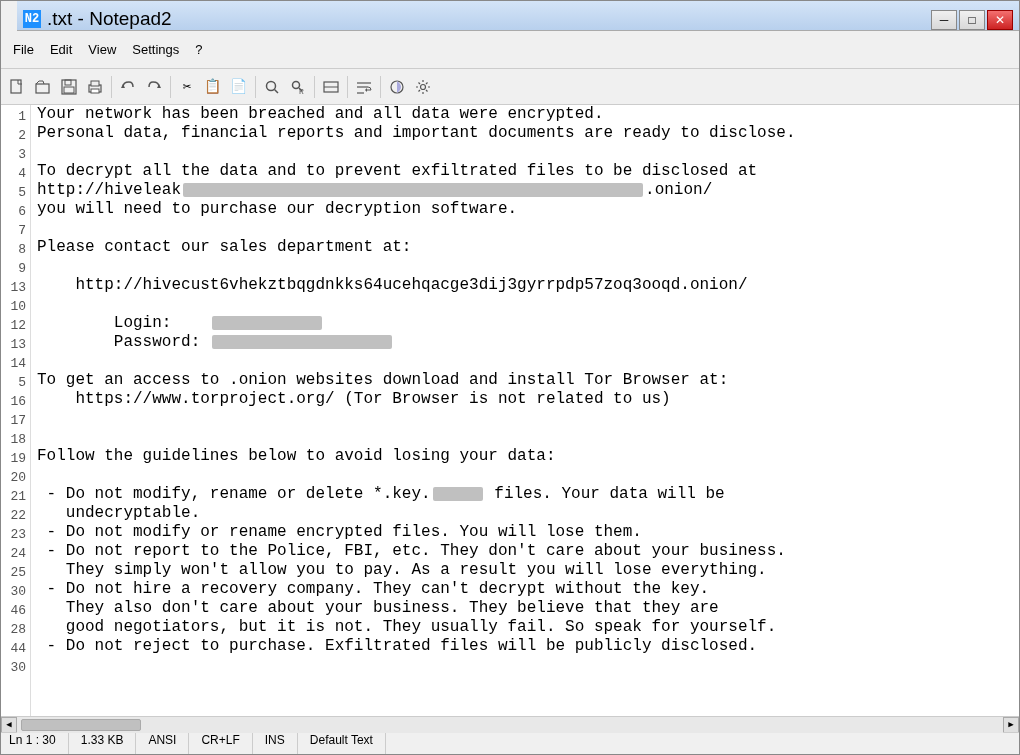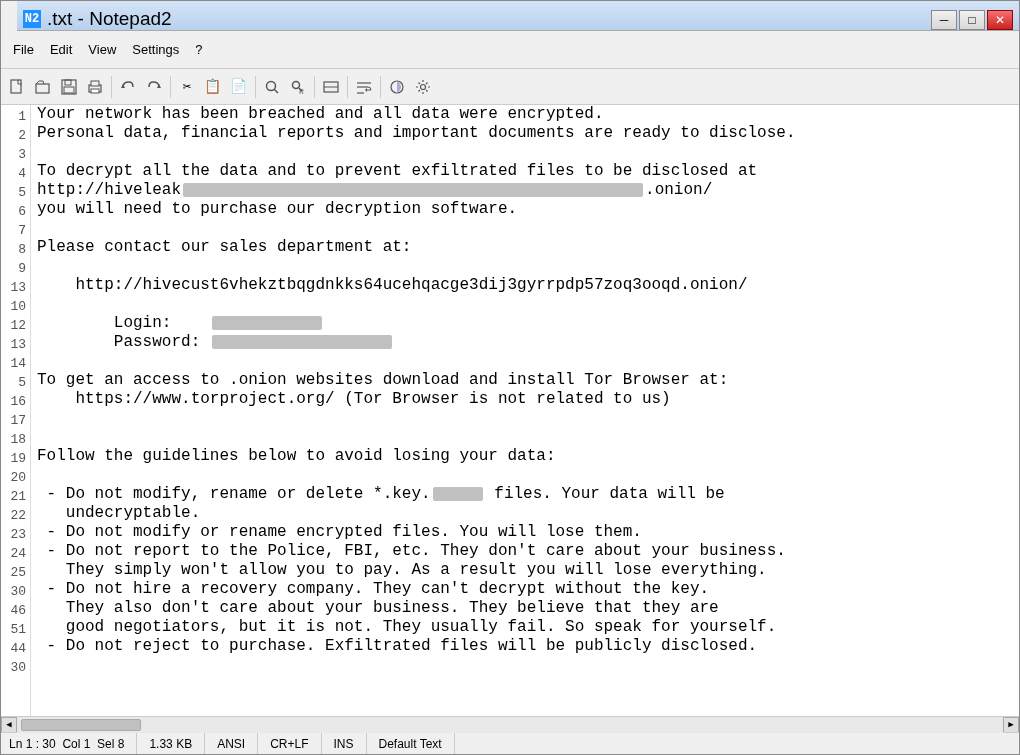"51" span.line-number { text: 51 -> 28 }
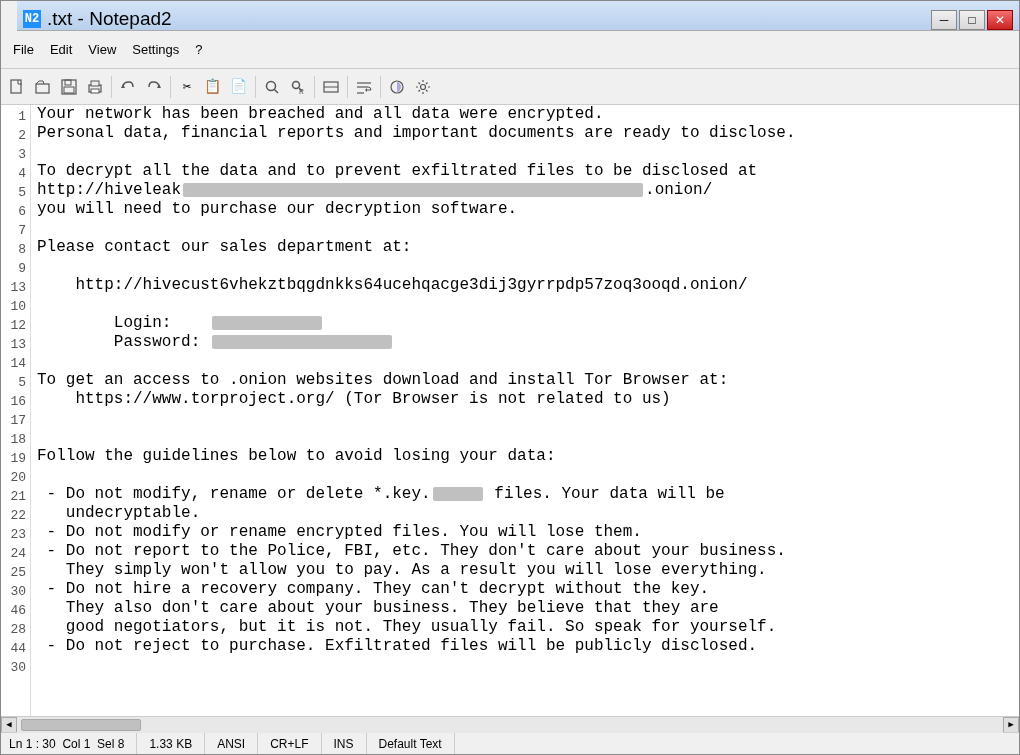"Ln 1 : 30" .status-item { flex-direction: none -> column }
